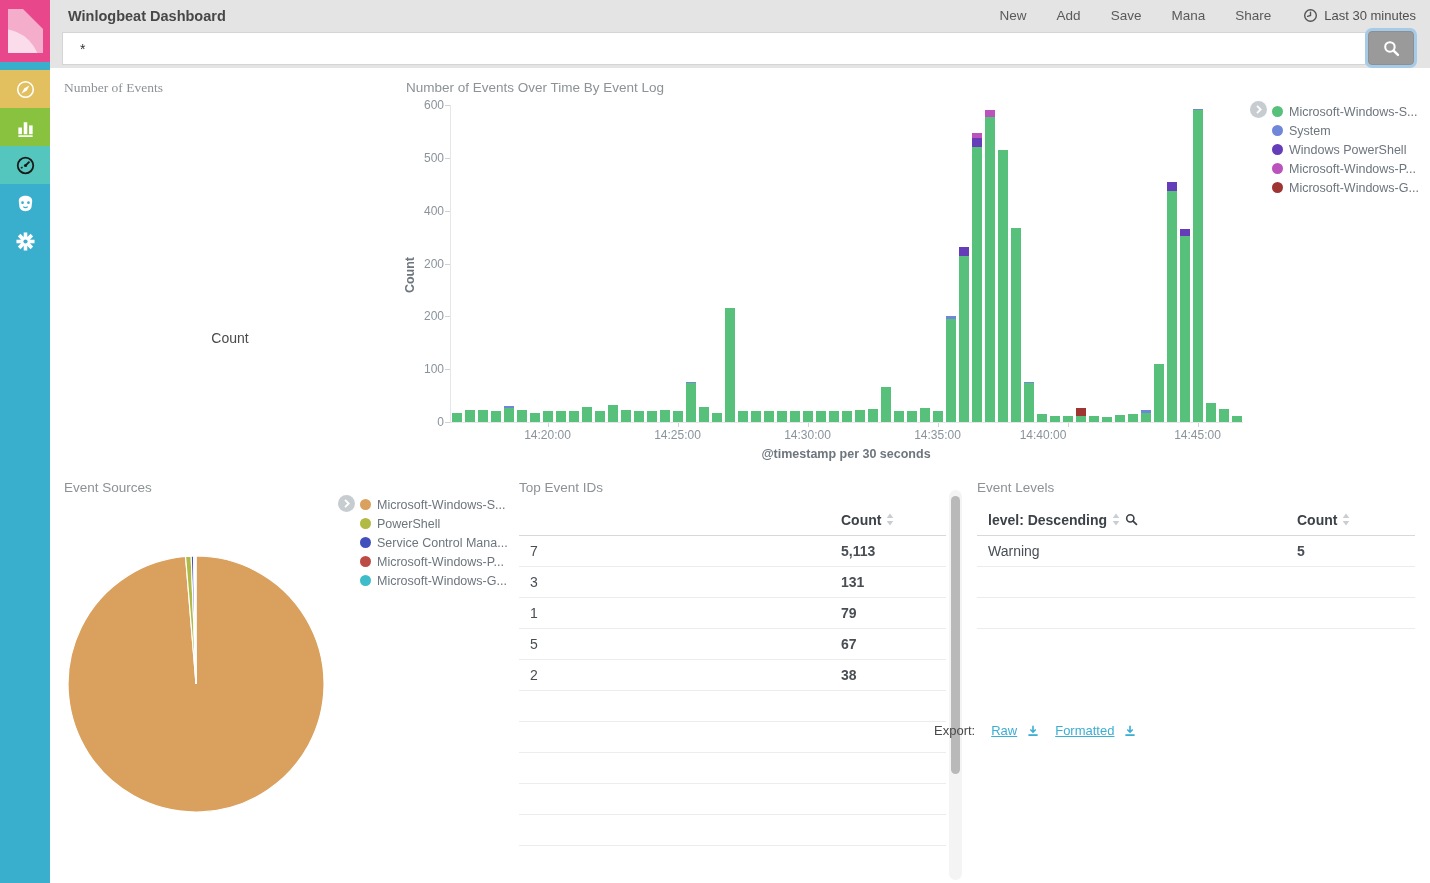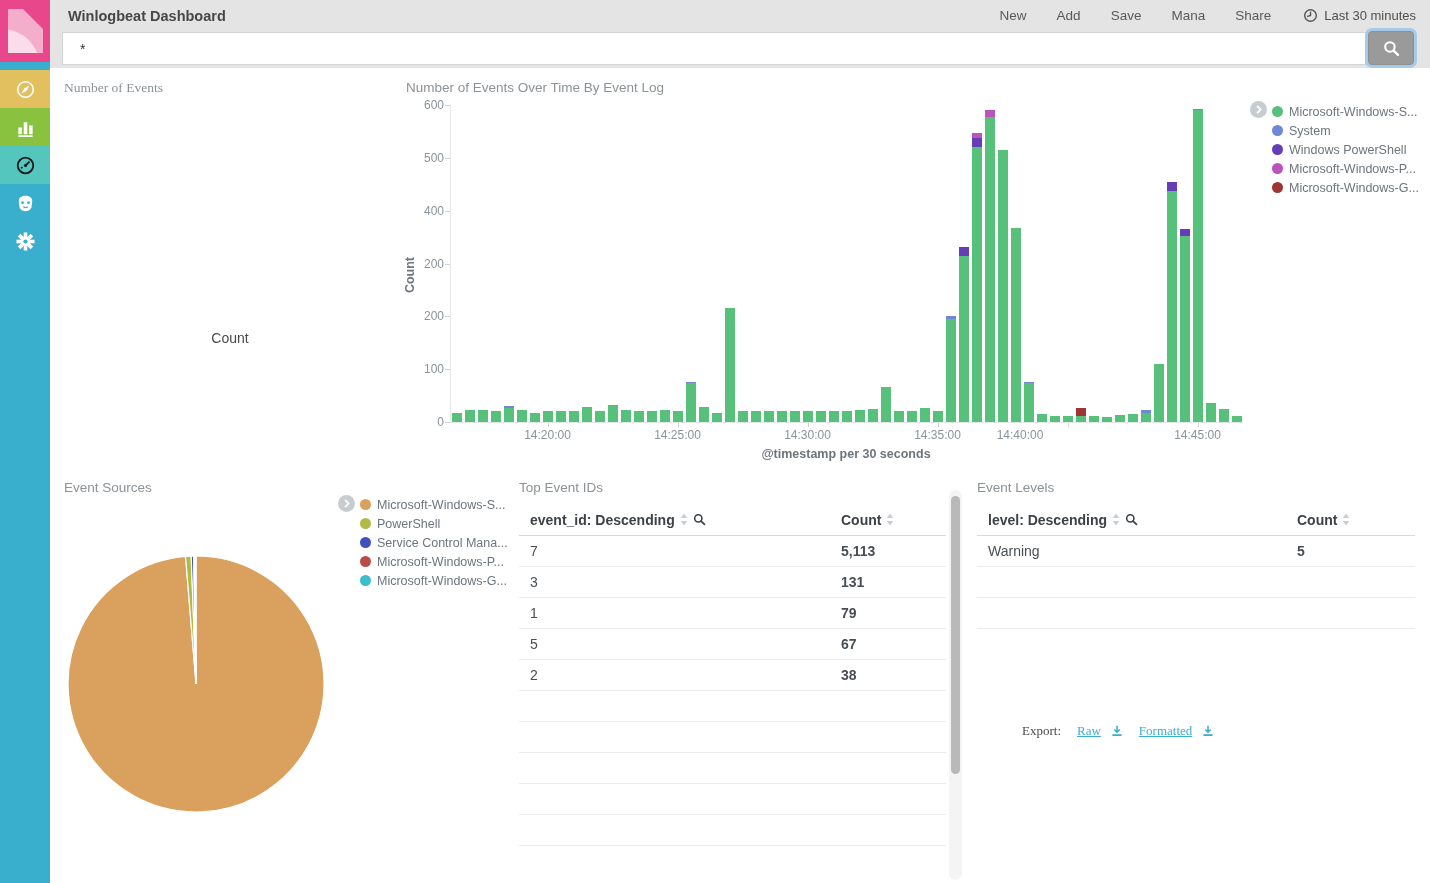"14:40:00" div.xtick-label { left: 925px -> 948px }
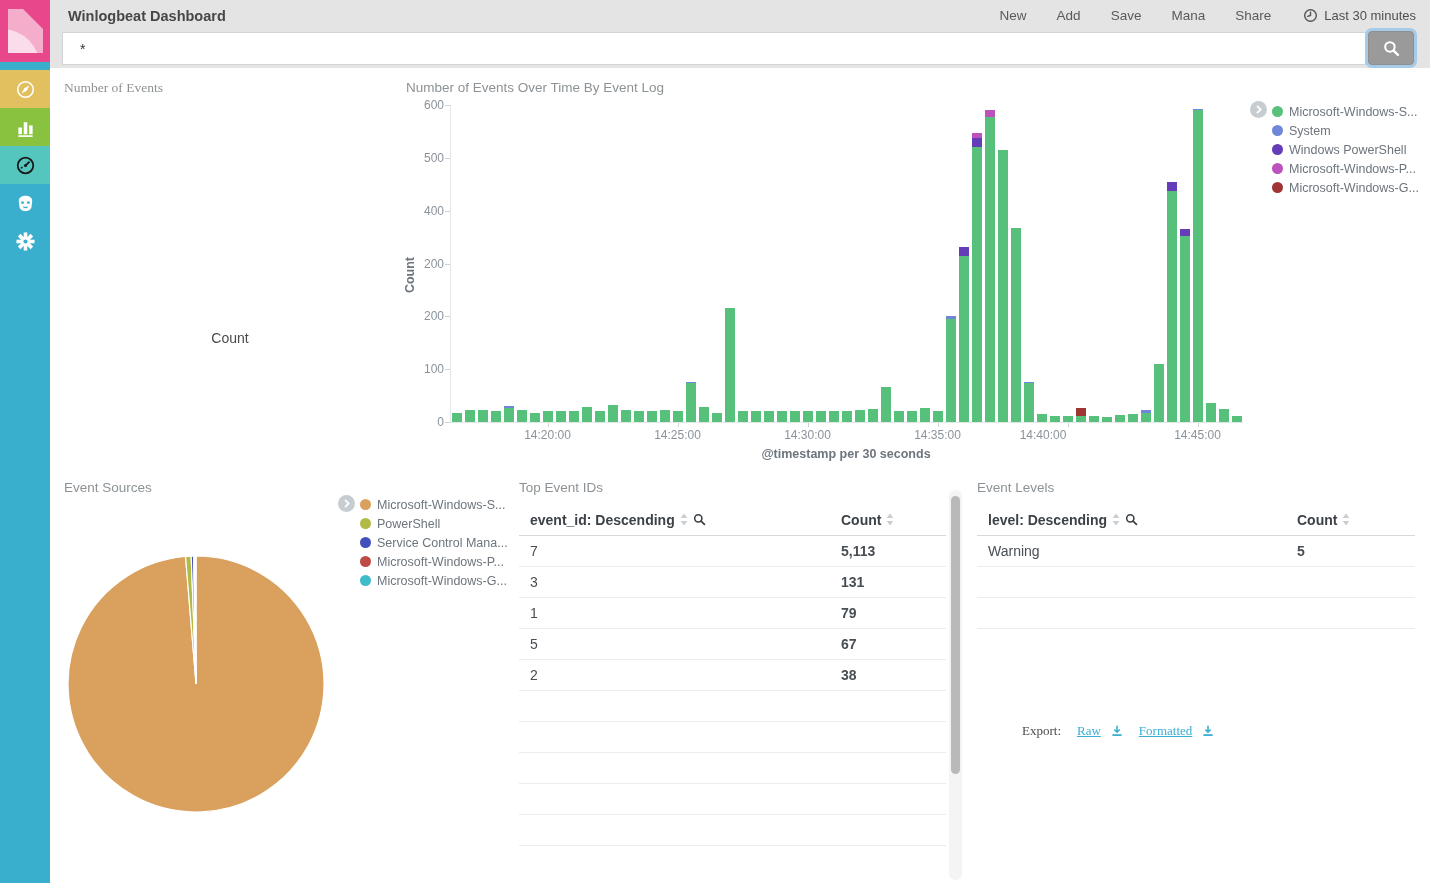"event_id: Descending" div.cell-l { html: <div> <span>event_id: Descending</span> <span> <svg> <path></path> <path></path> </svg> </span> <span> <svg> <circle></circle> <line></line> </svg> </span> </div> -> none }
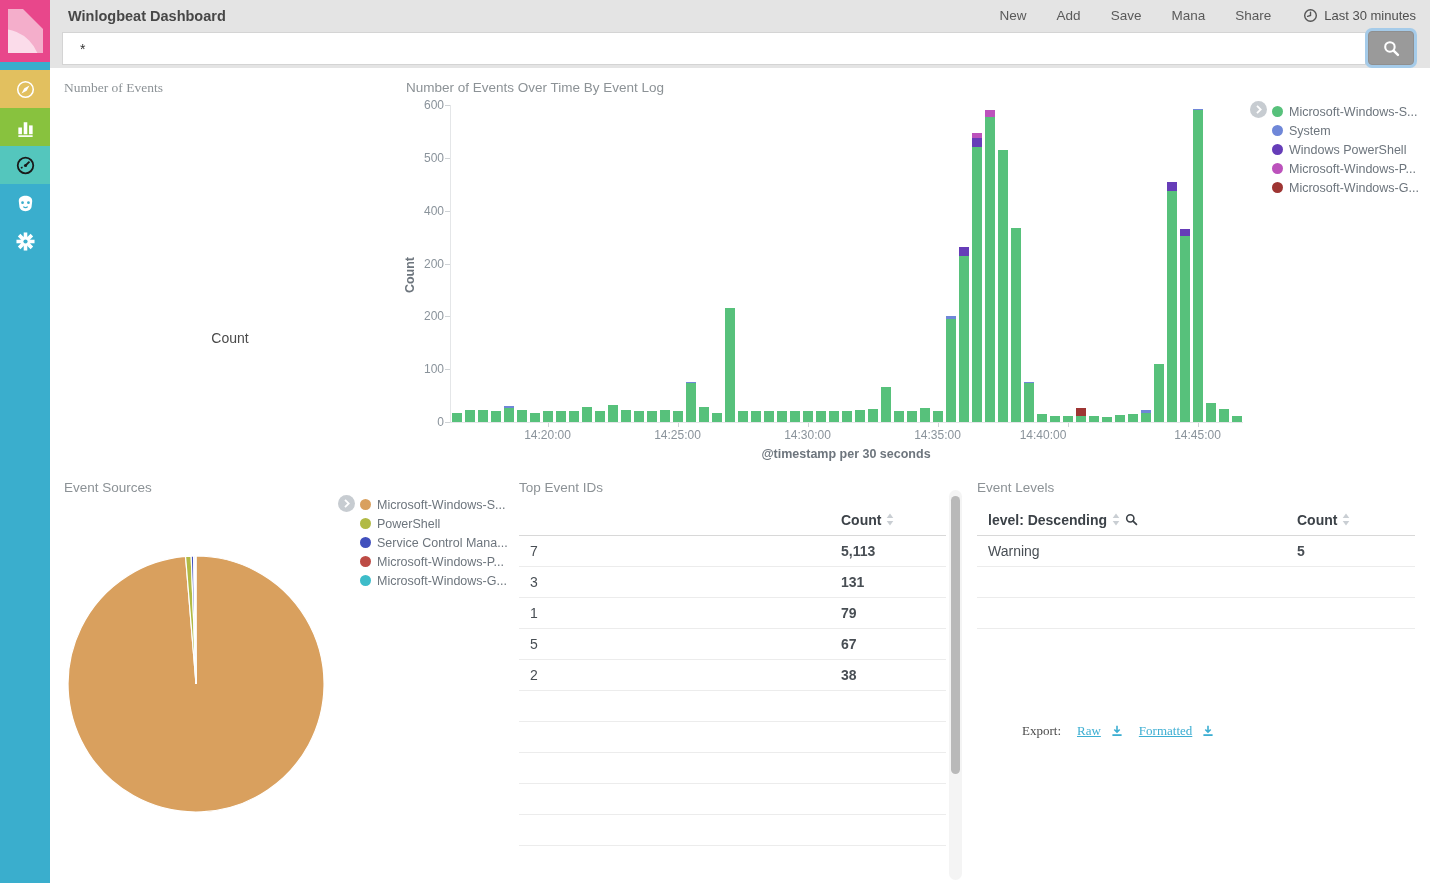"Export:" div.export-row { font-family: Liberation Serif, serif -> none; left: 972px -> 884px }
